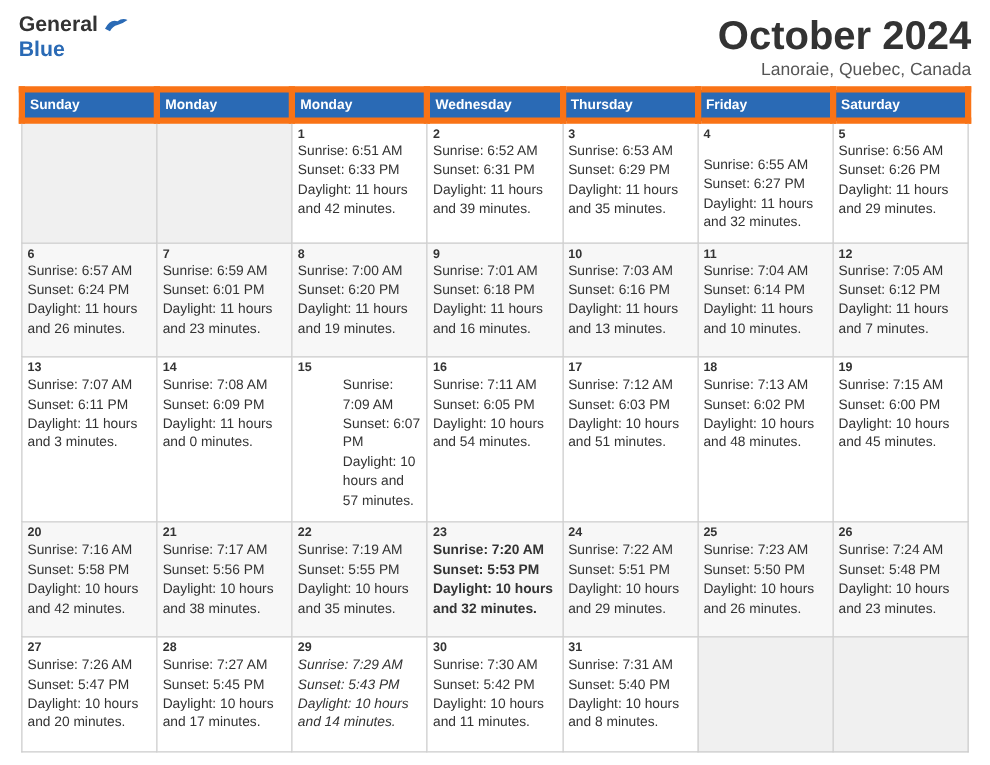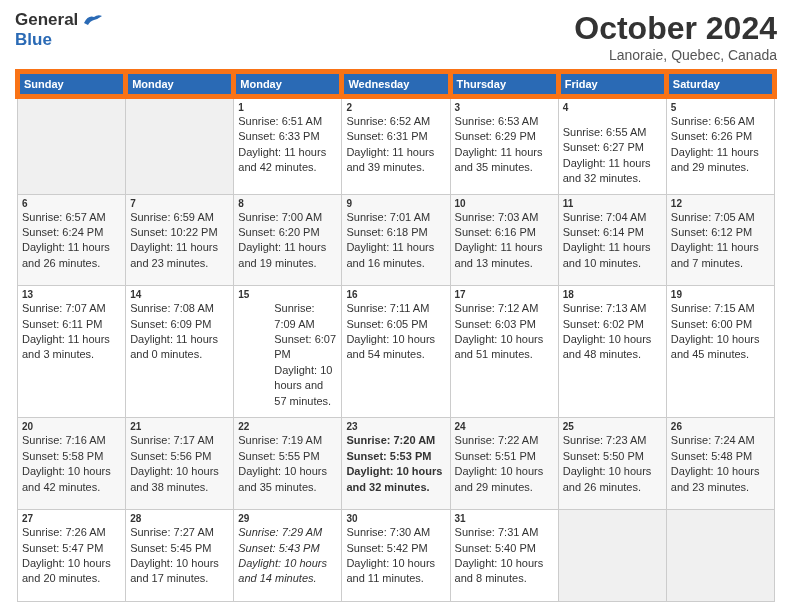"Sunrise: 6:59 AM" div.day-info { text: 10:22 -> 6:01 }
